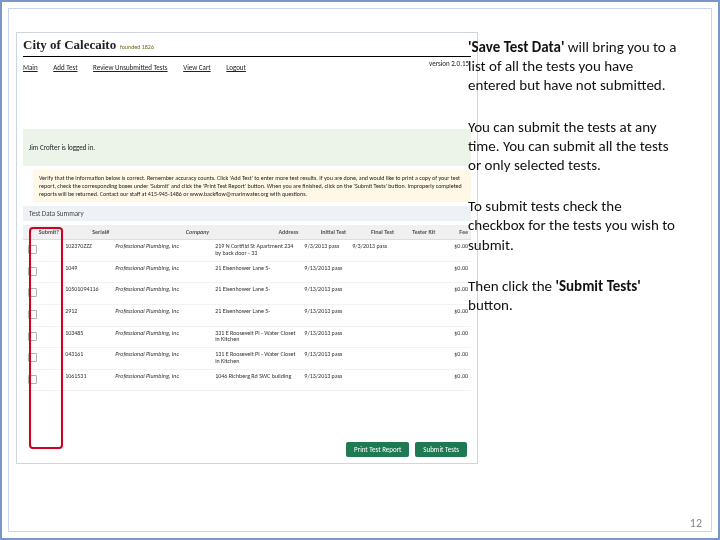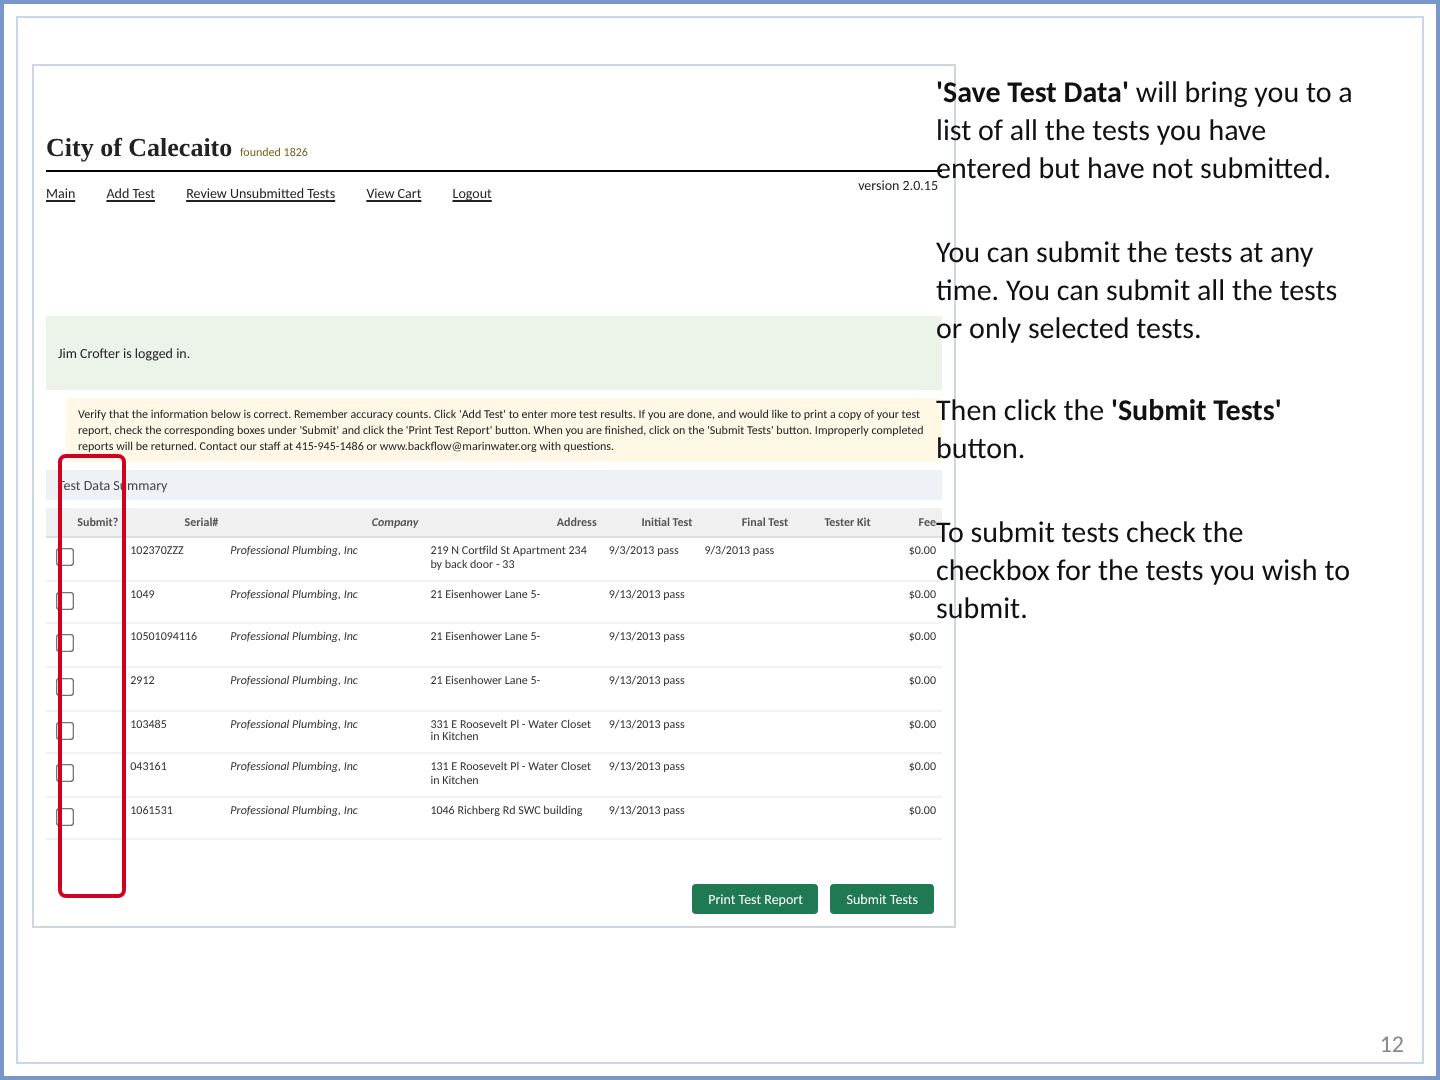"City of Calecaito founded 1826" .app .topbar { margin-top: 29px -> none }
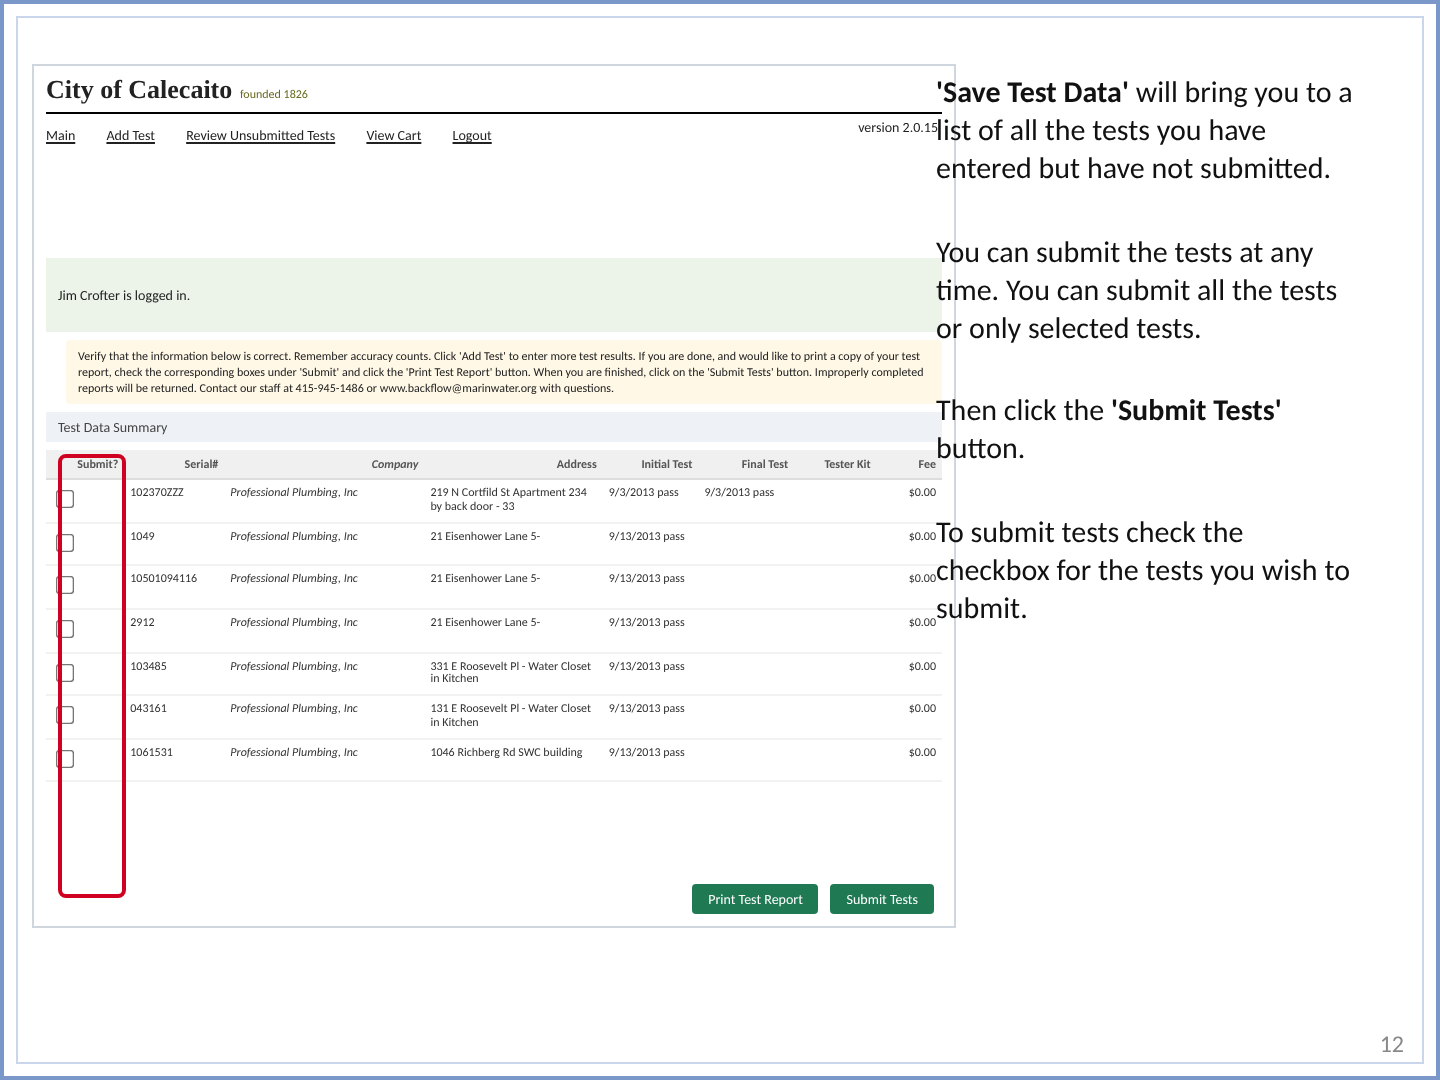"Then click the 'Submit Tests'" p { order: before "To submit tests check the" -> after "To submit tests check the" }
